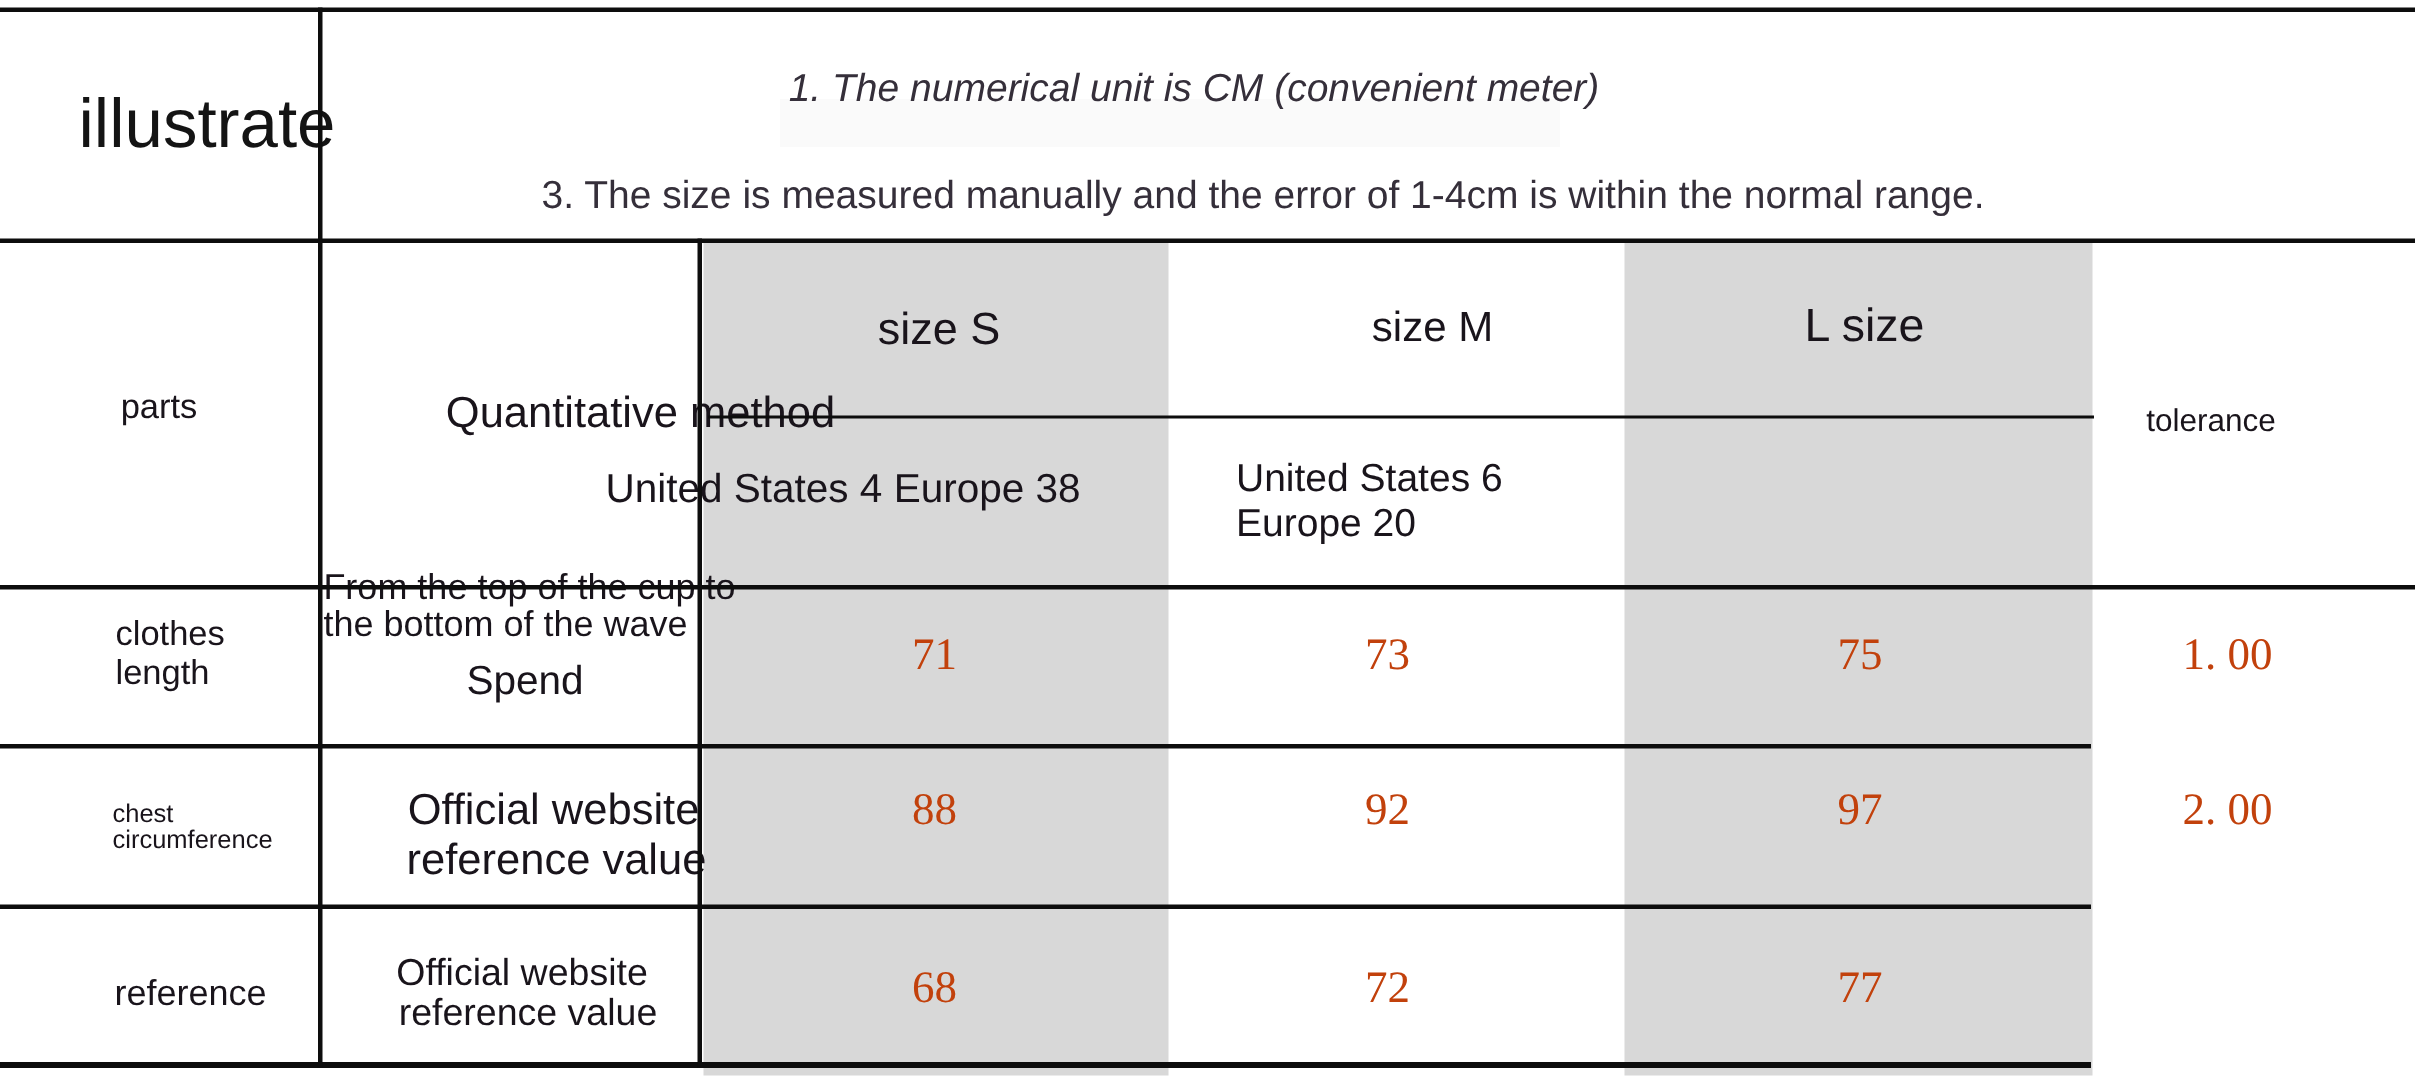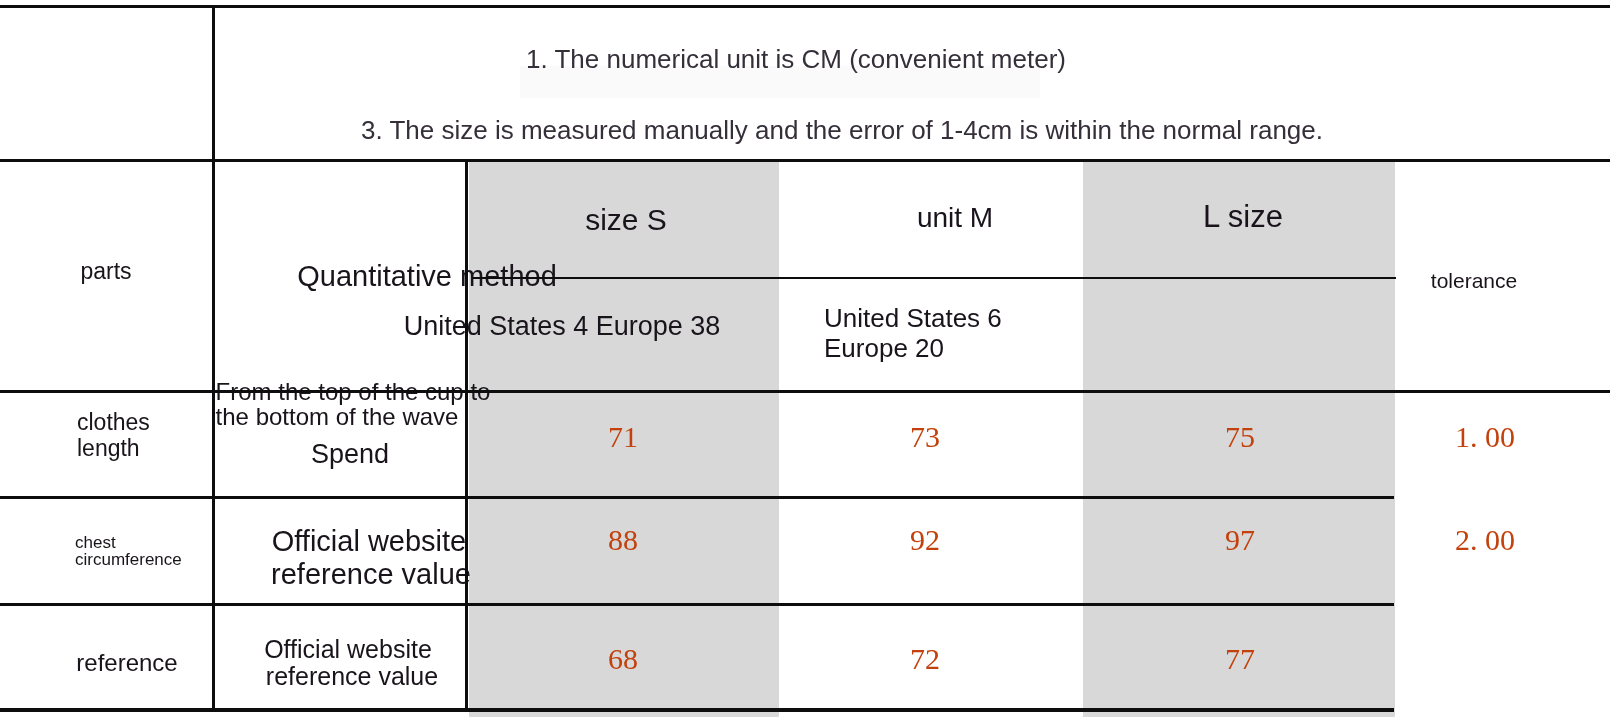"illustrate" div.ctr { html: none -> <div>illustrate</div> }
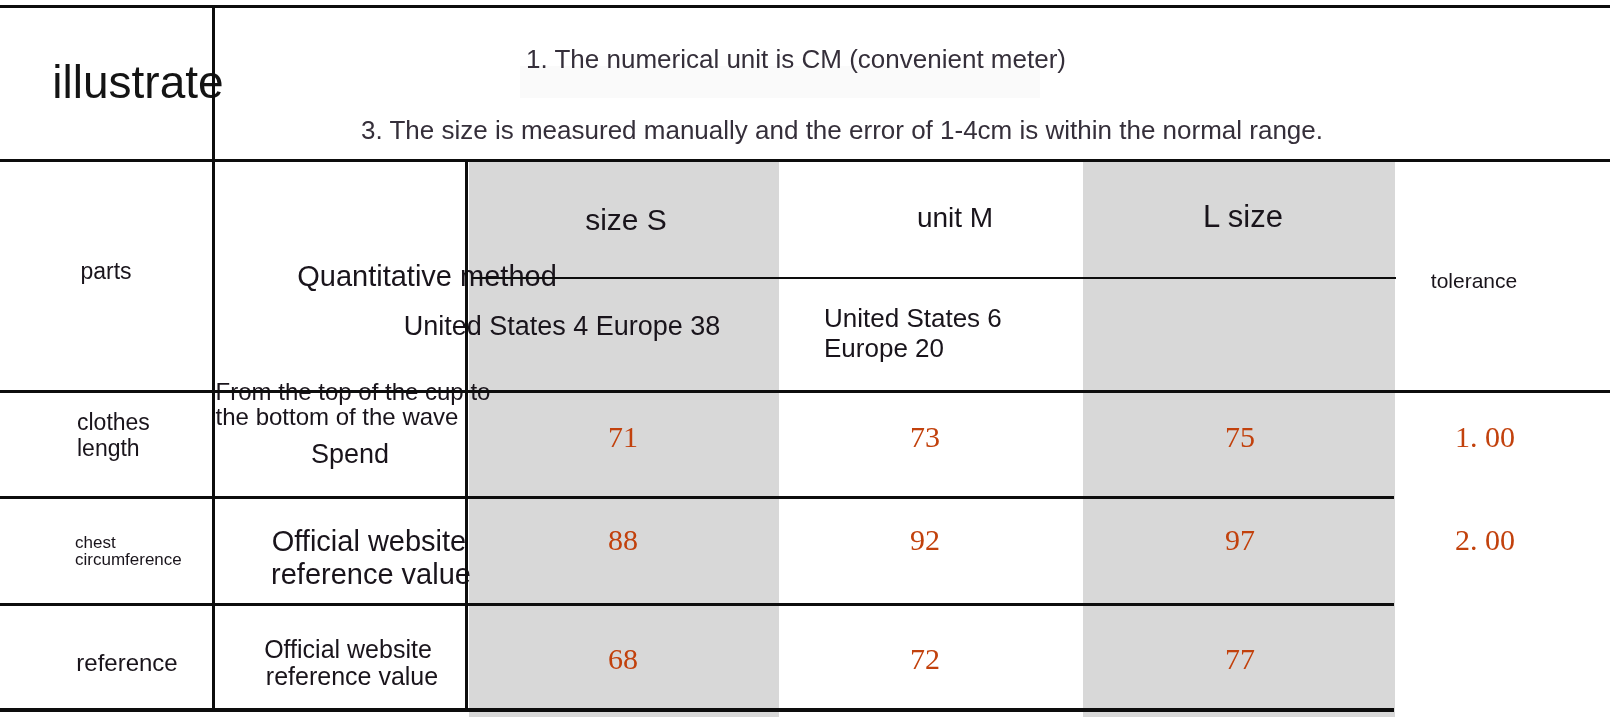"1. The numerical unit is" .t-note1 { font-style: none -> italic }
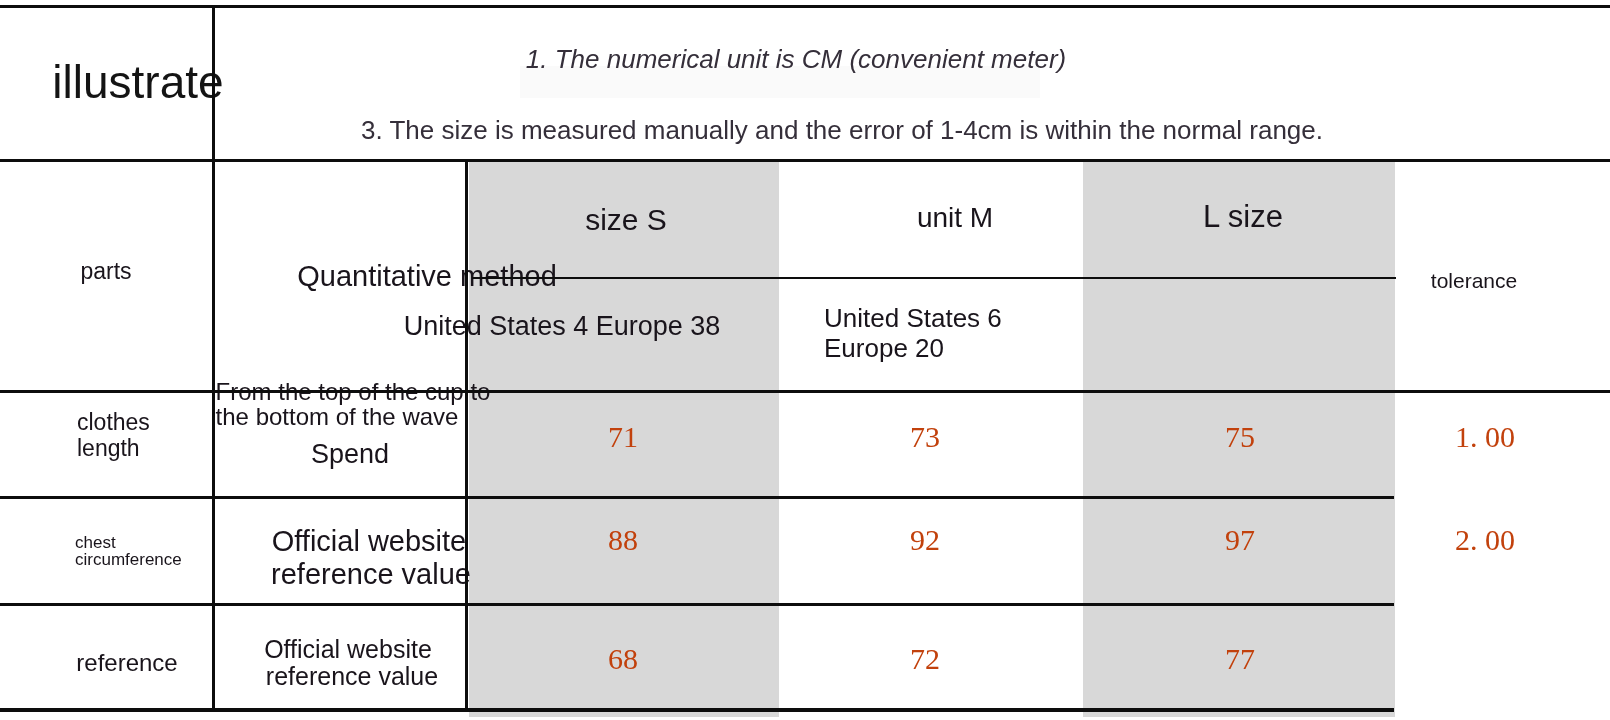"unit M" div.ctr { text: unit -> size }
